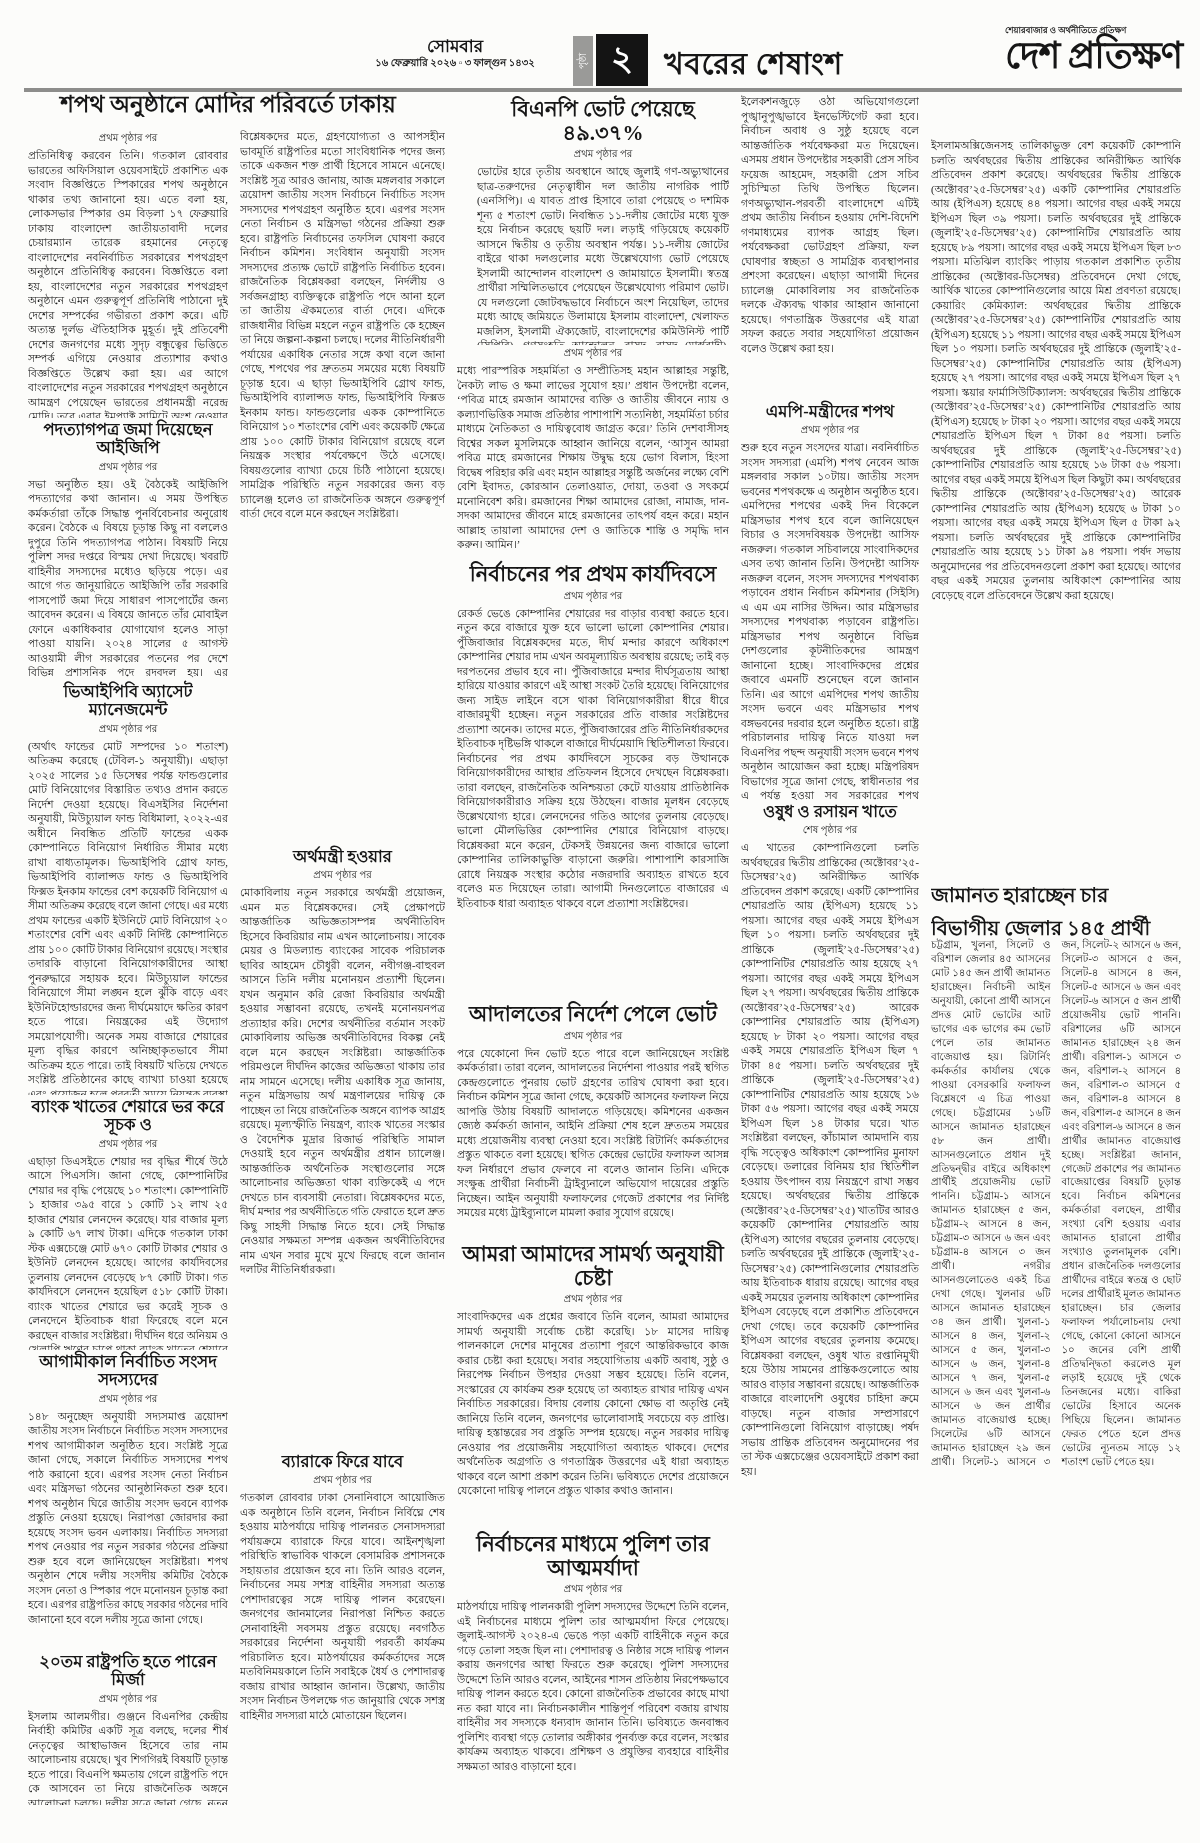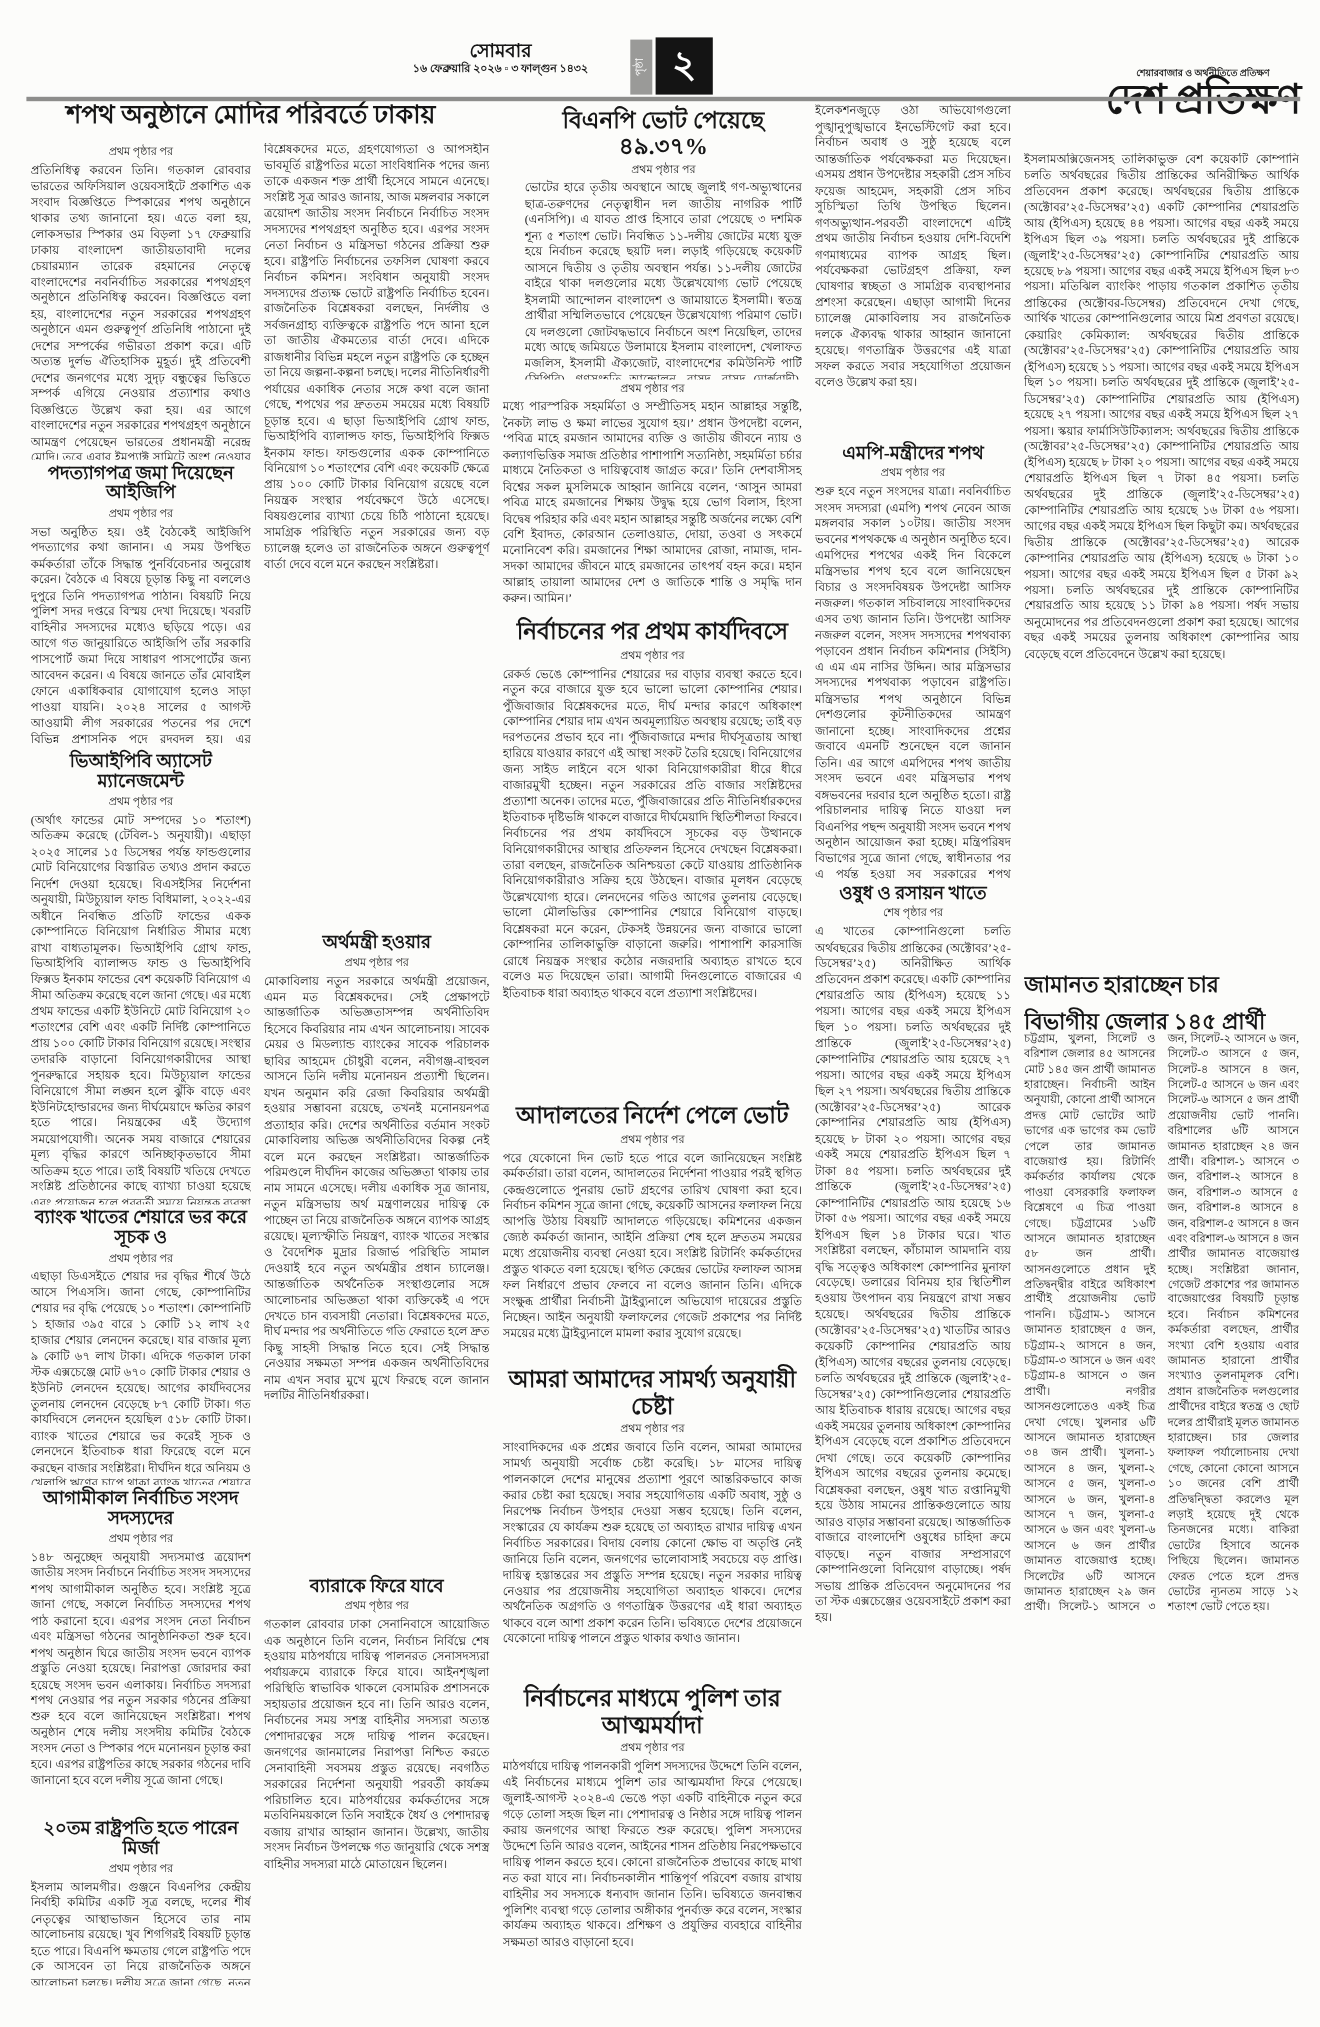"শেয়ারবাজার ও অর্থনীতিতে প্রতিক্ষণ" .hdr-logo { margin-top: 36px -> none; text-align: center -> left }
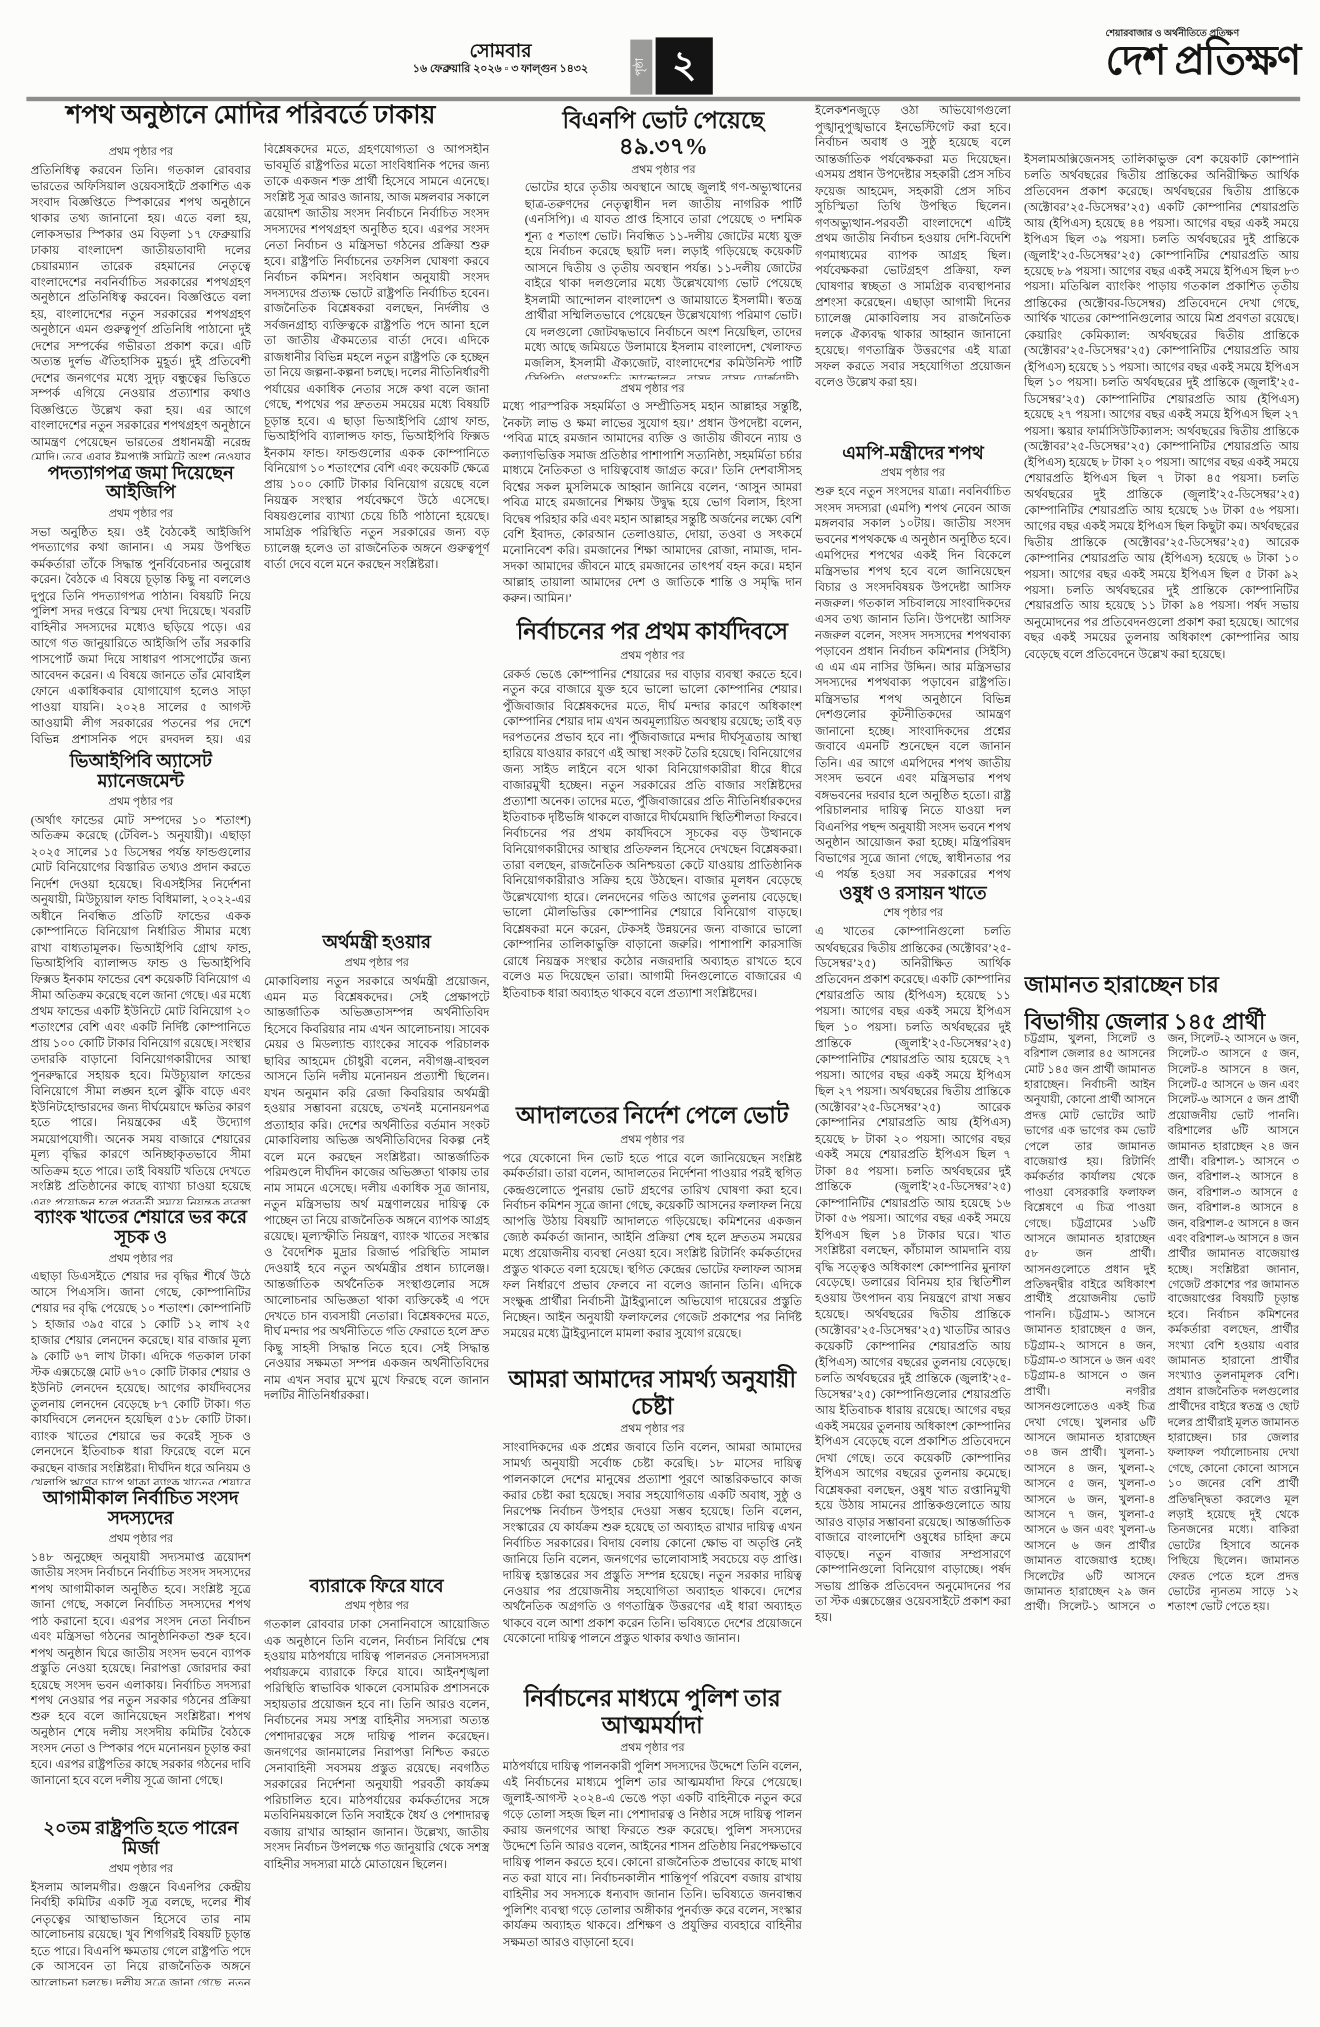"খবরের শেষাংশ" div.hdr-section { html: none -> <div>খবরের শেষাংশ</div> }
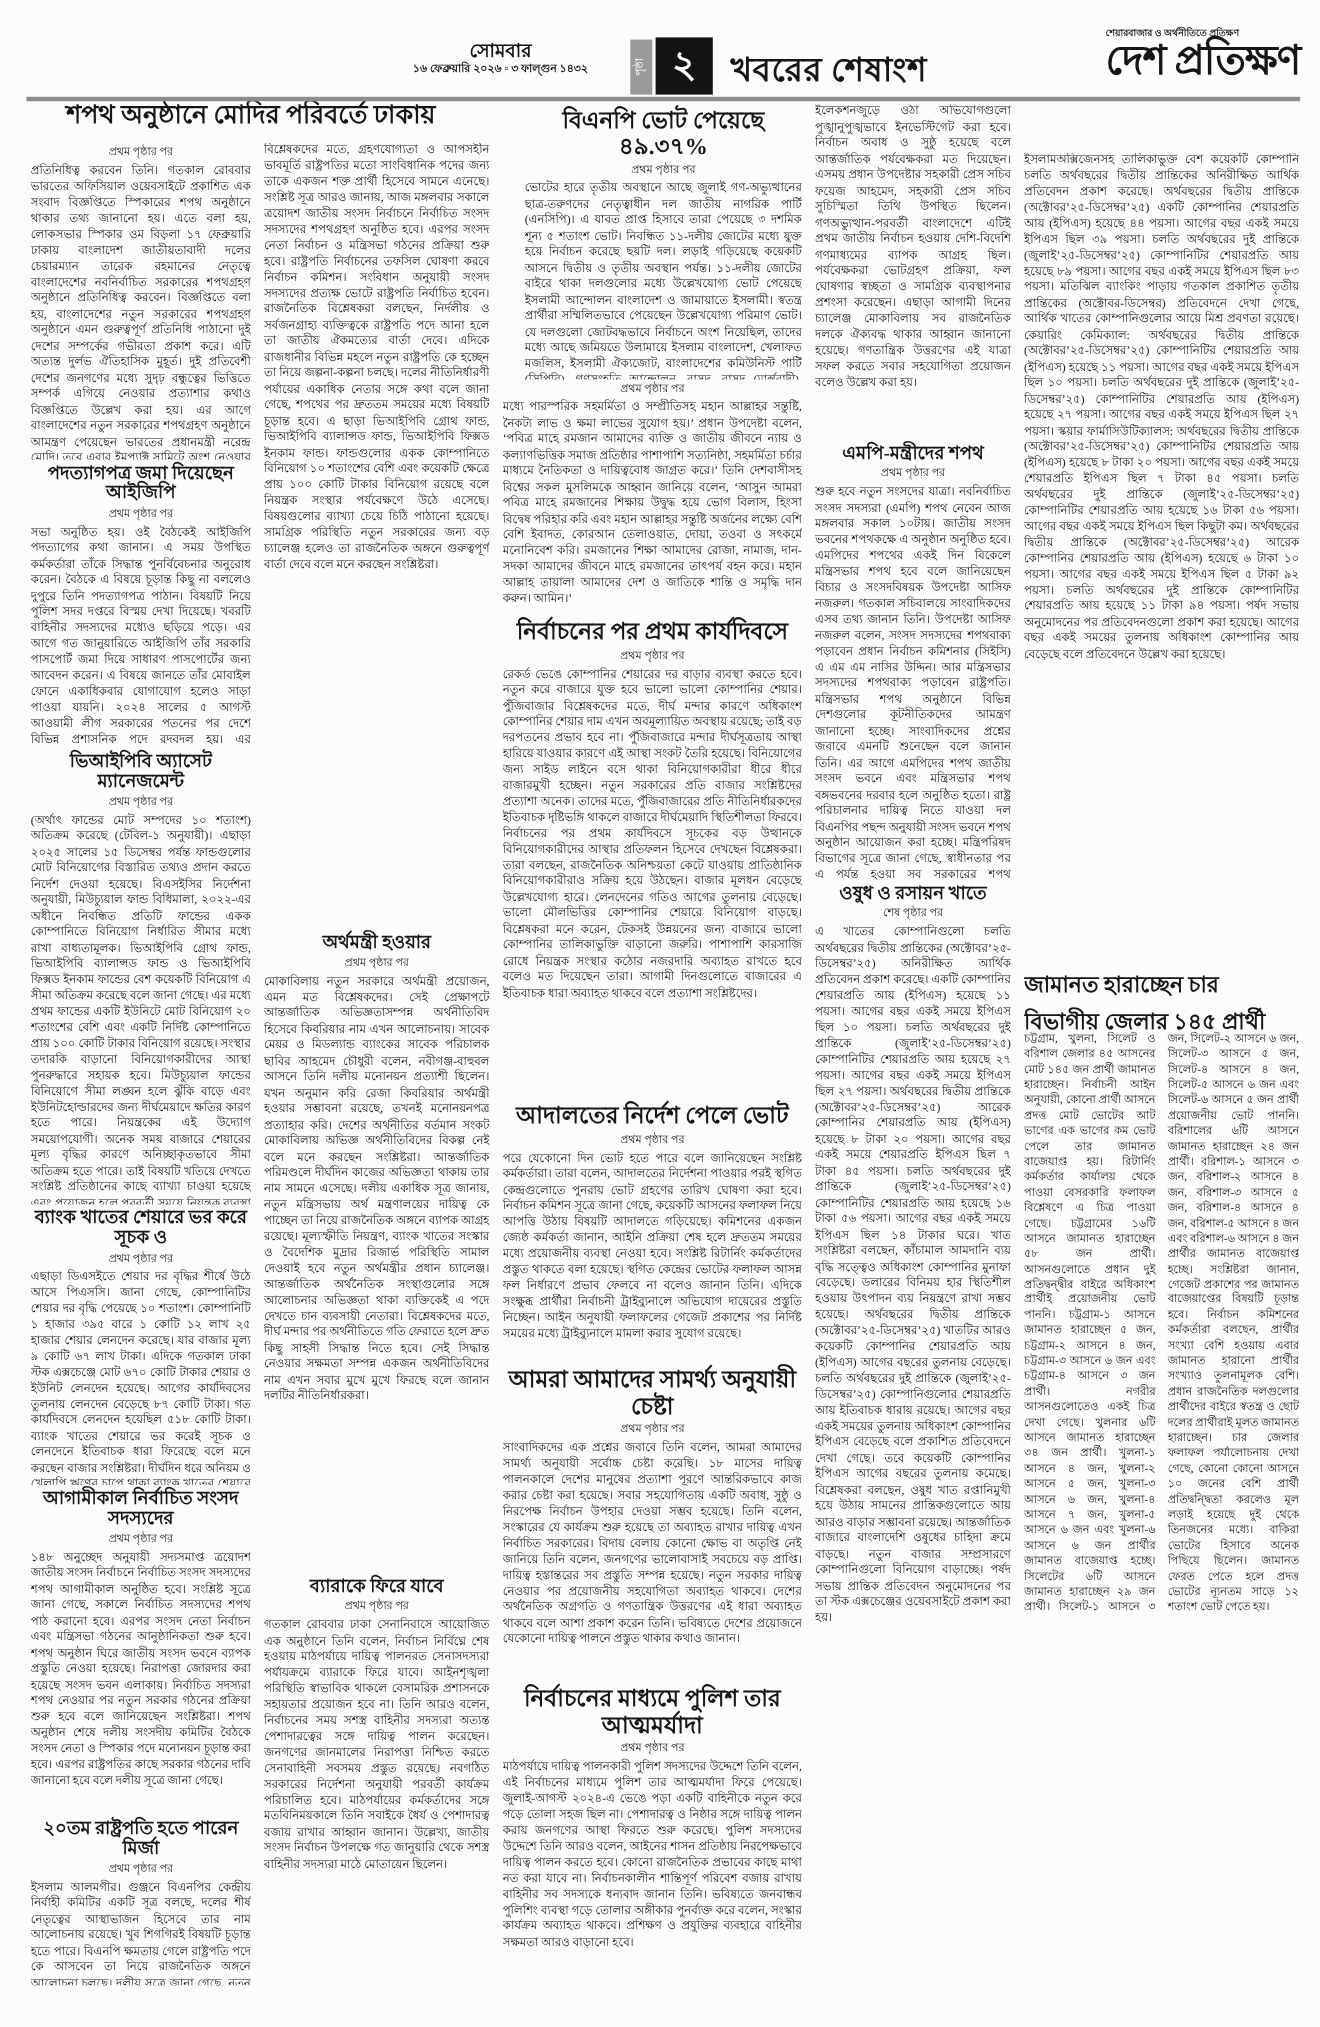"ব্যারাকে ফিরে যাবে" div.art { margin-top: none -> 20px }
